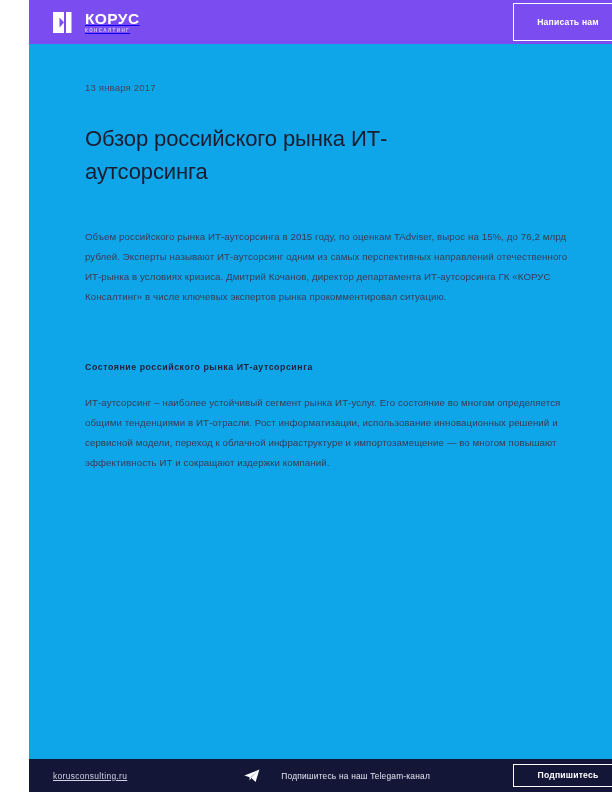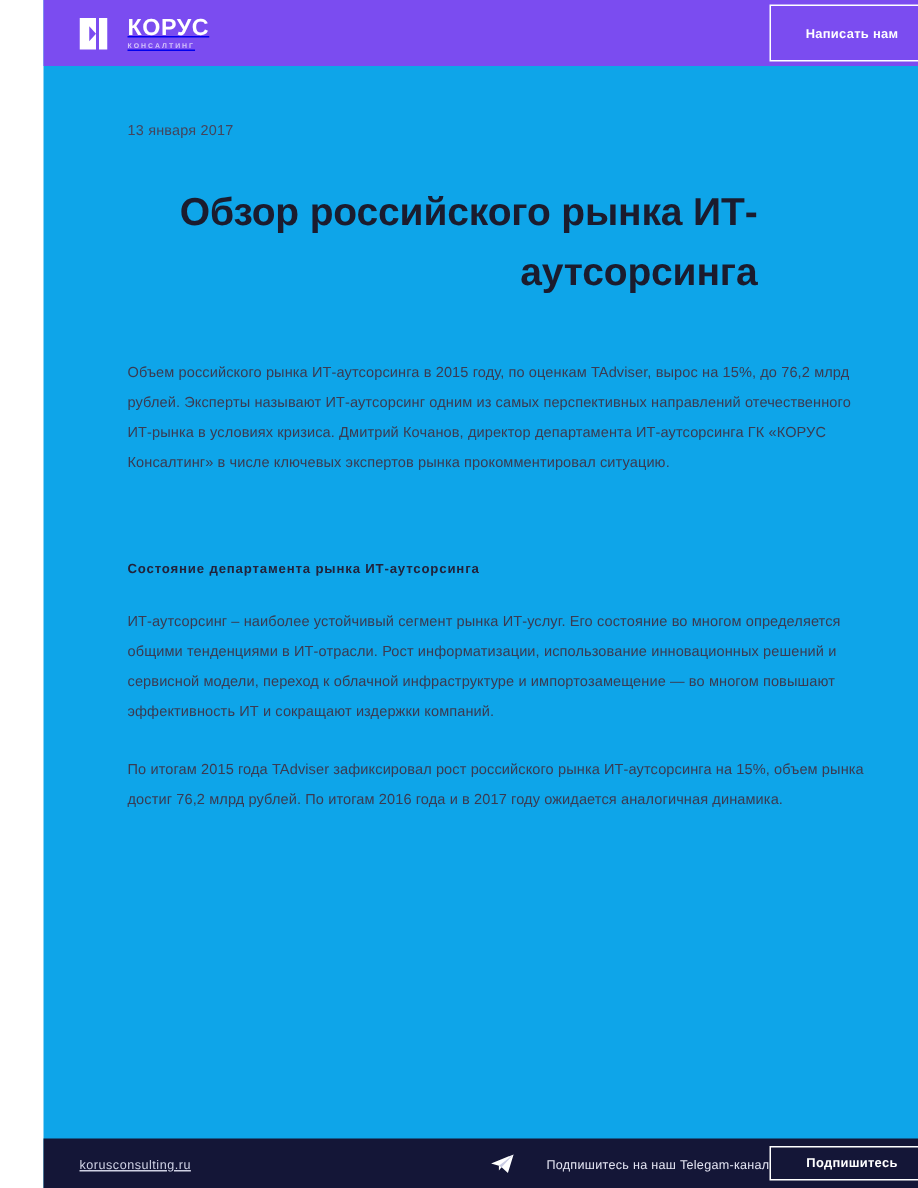"Обзор российского рынка ИТ-аутсорсинга" .article-title { font-size: 26px -> 22px; font-weight: bold -> normal; text-align: right -> none }
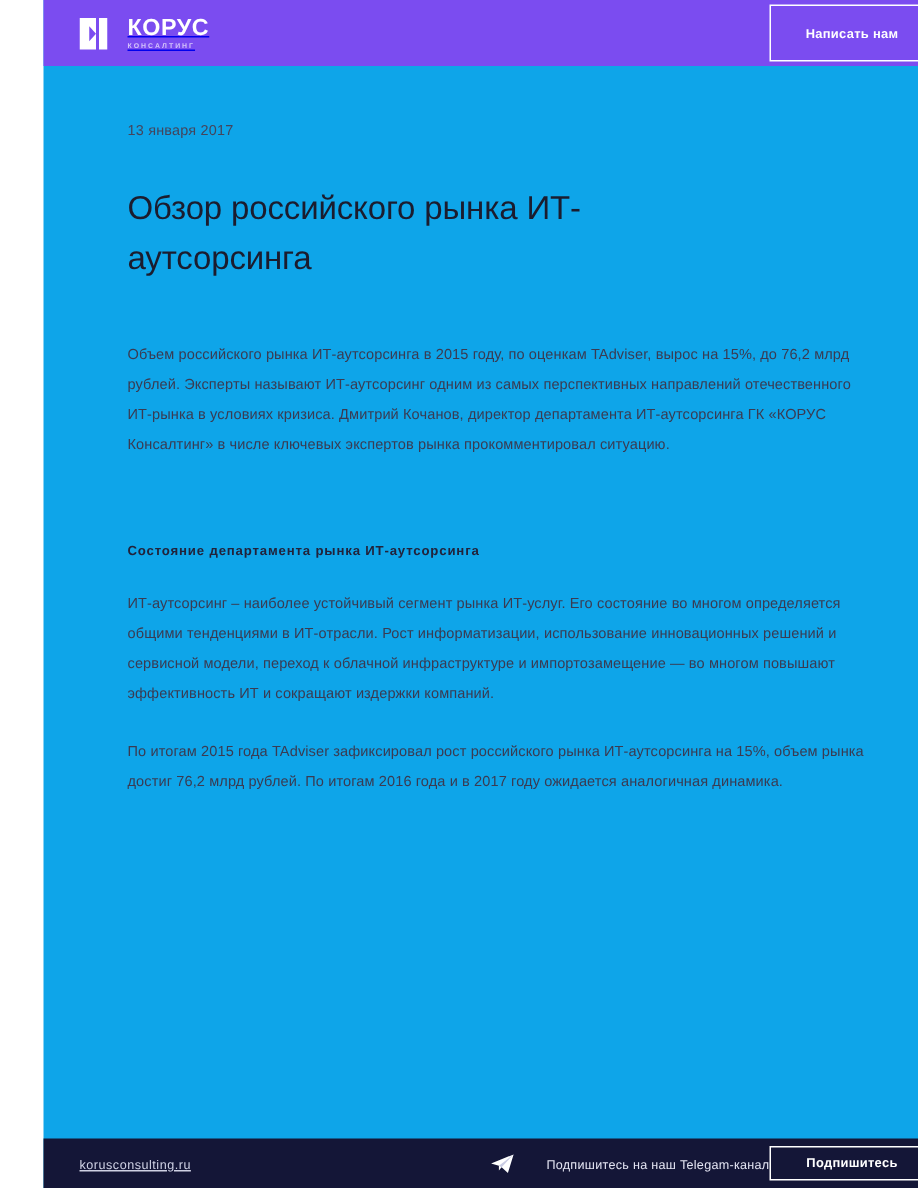"Состояние департамента рынка" h2.section-heading { text: департамента -> российского }
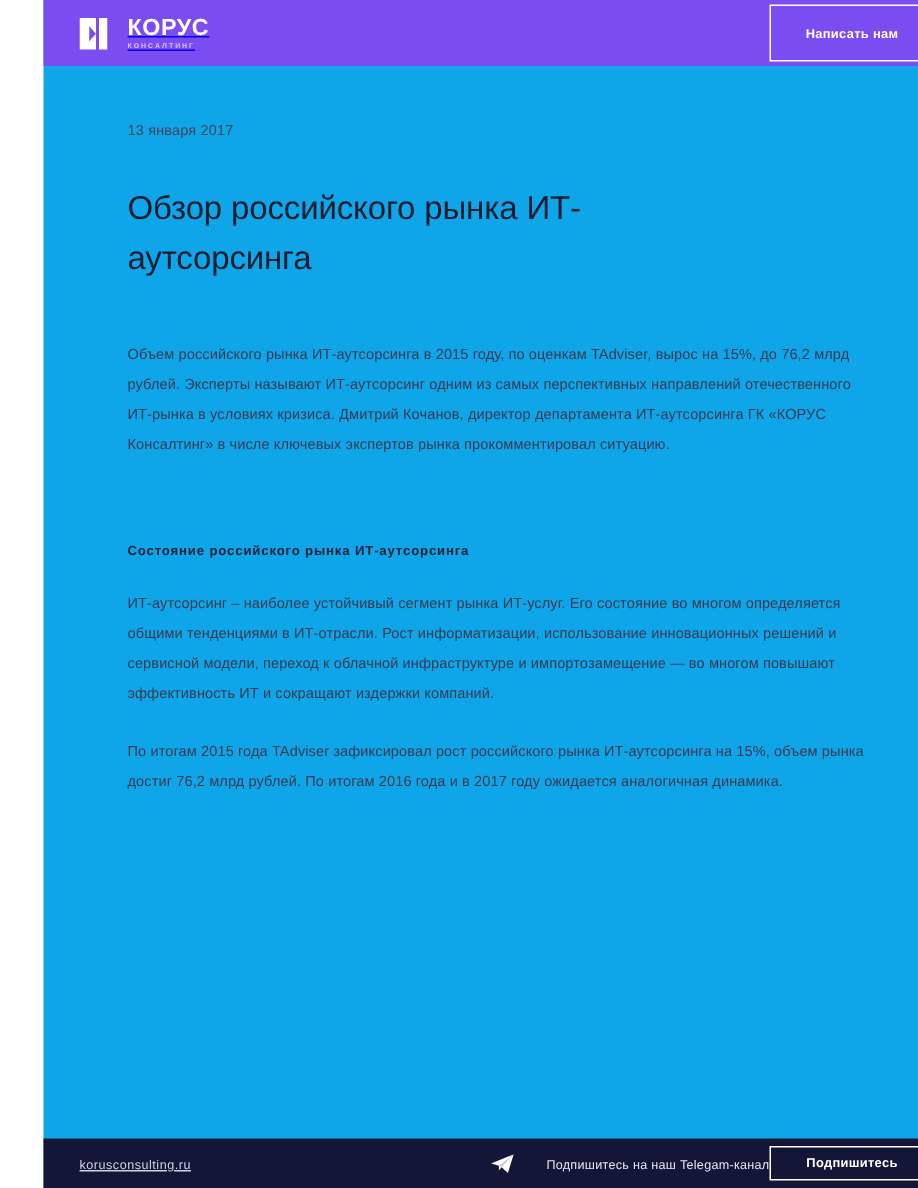"По итогам 2015 года TAdviser" p { html: <p>По итогам 2015 года TAdviser зафиксировал рост российского рынка ИТ-аутсорсинга на 15%, объем рынка достиг 76,2 млрд рублей. По итогам 2016 года и в 2017 году ожидается аналогичная динамика.</p> -> none }
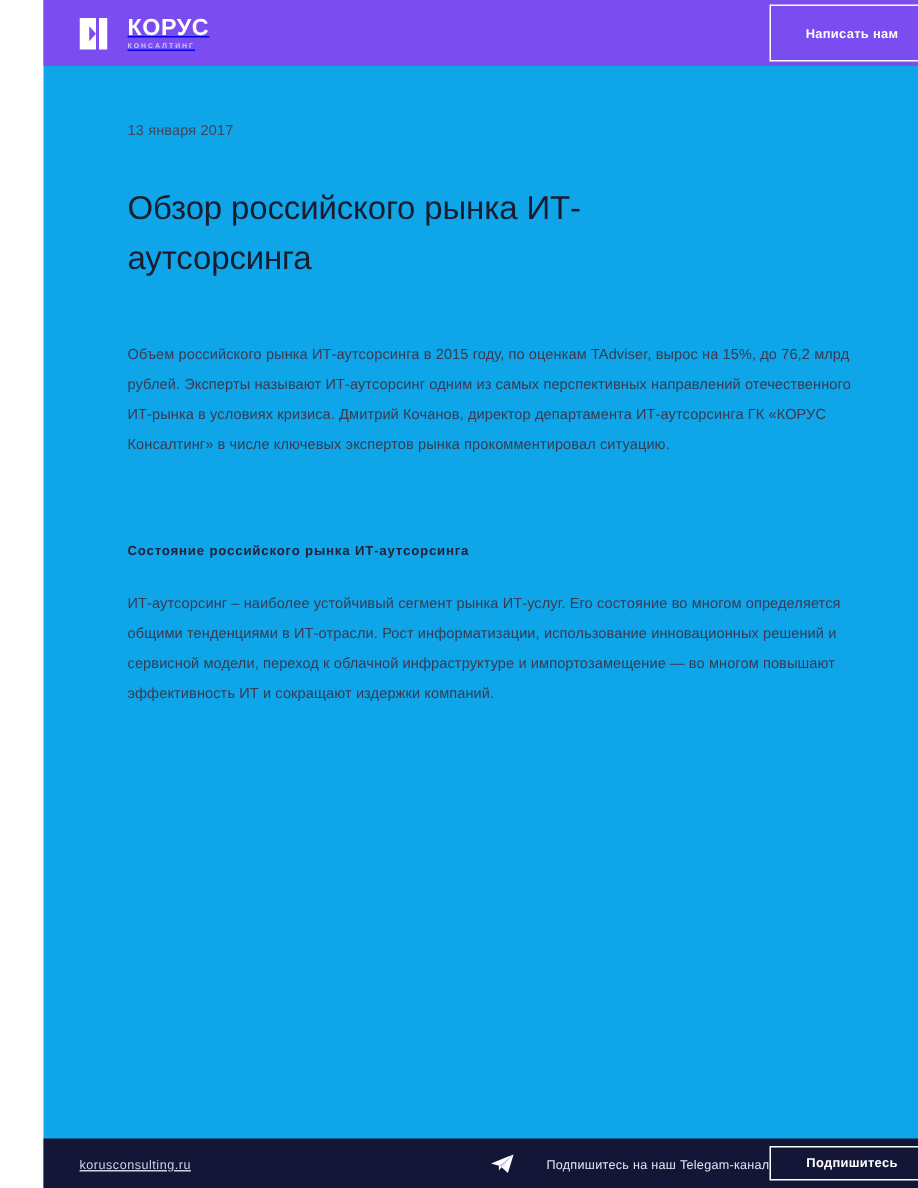"Подпишитесь на наш Telegam-канал" .footer-center { justify-content: flex-end -> center }
